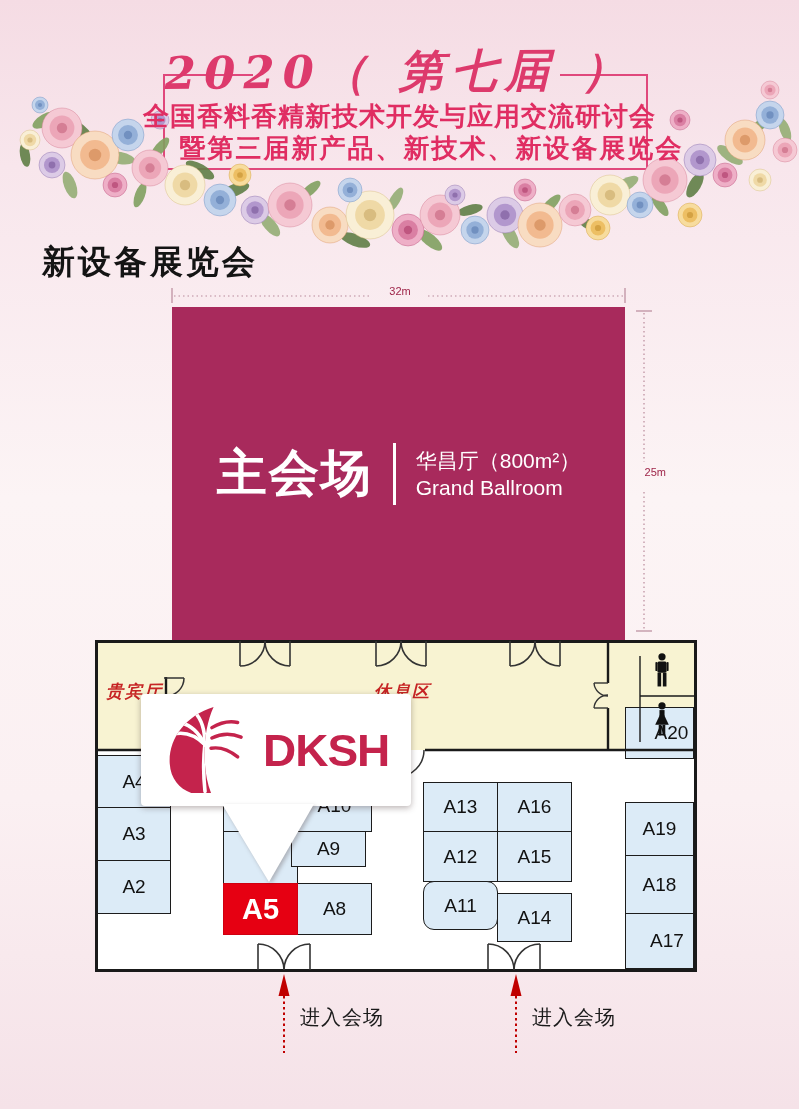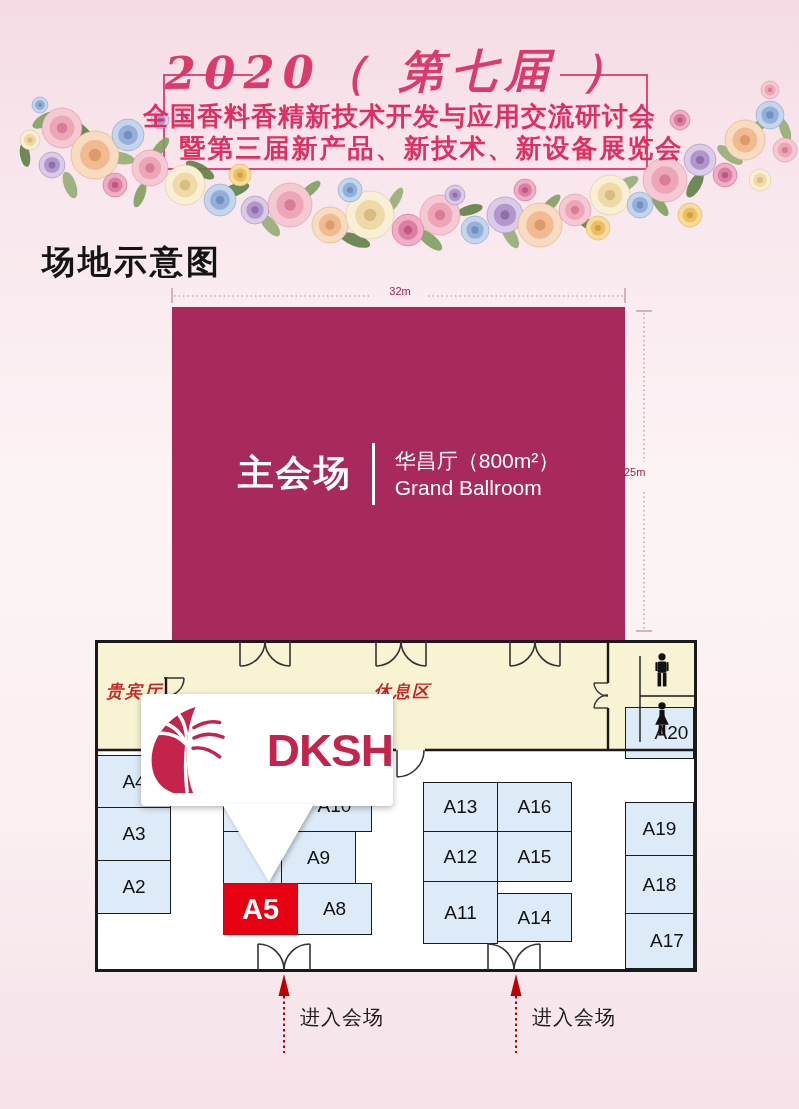"场地示意图" div.section-title { text: 场地示意图 -> 新设备展览会 }
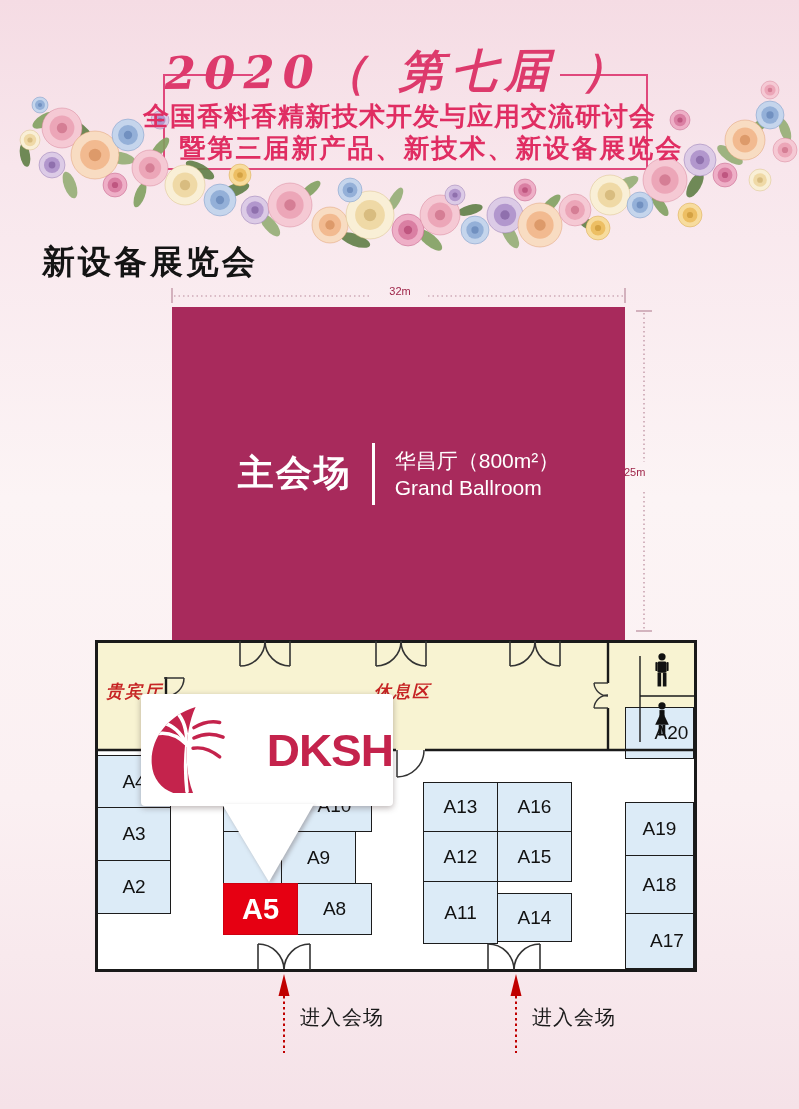"主会场" .hall-name { font-size: 36px -> 50px }
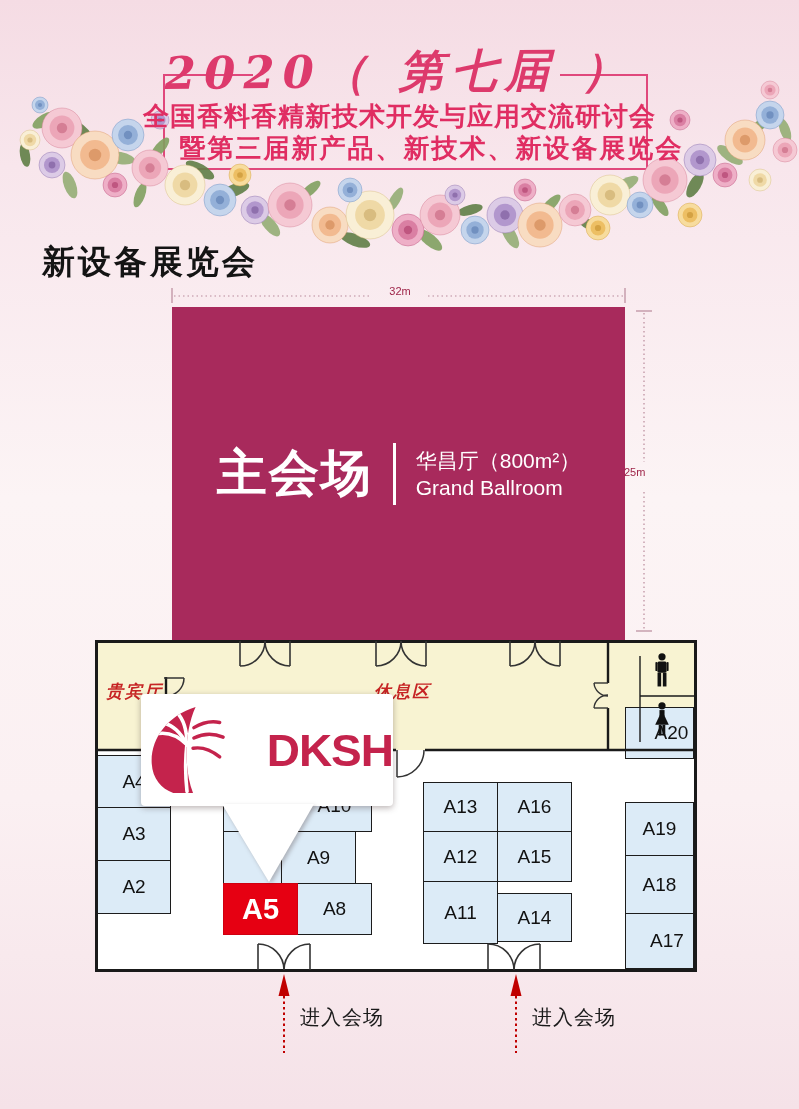"25m" div.dim-label { text-align: left -> right }
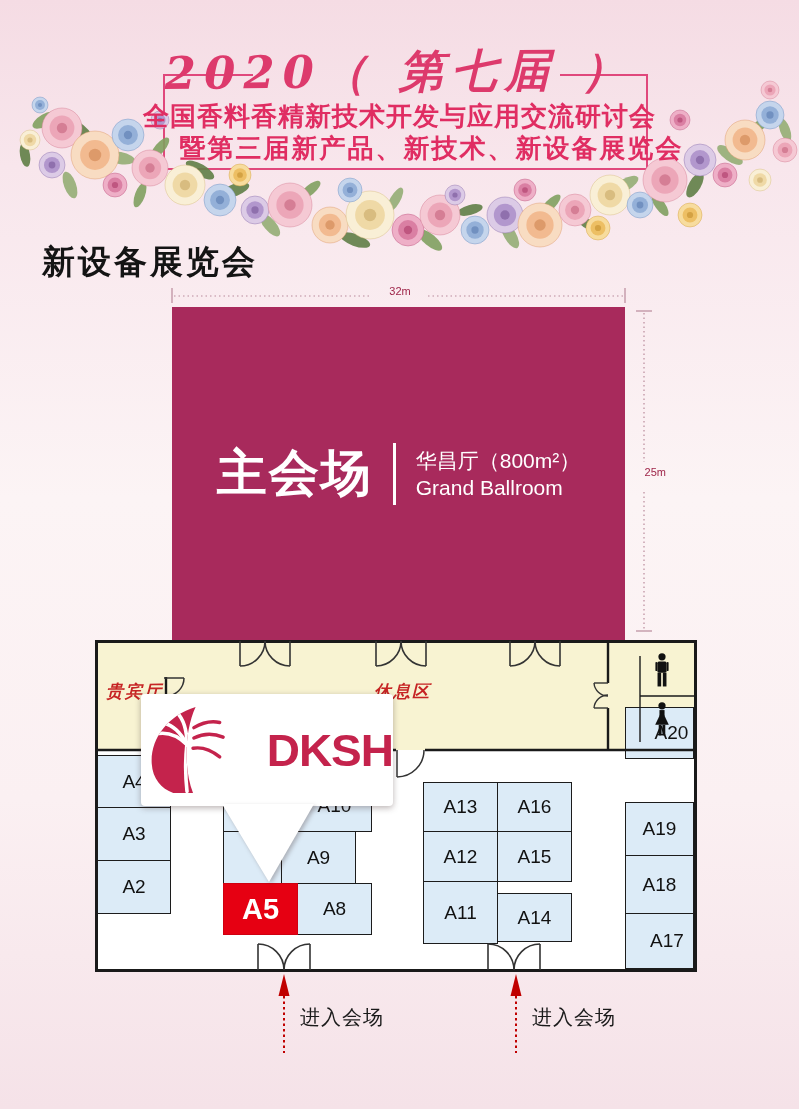"DKSH" .callout { justify-content: space-between -> flex-start; padding-left: none -> 18px }
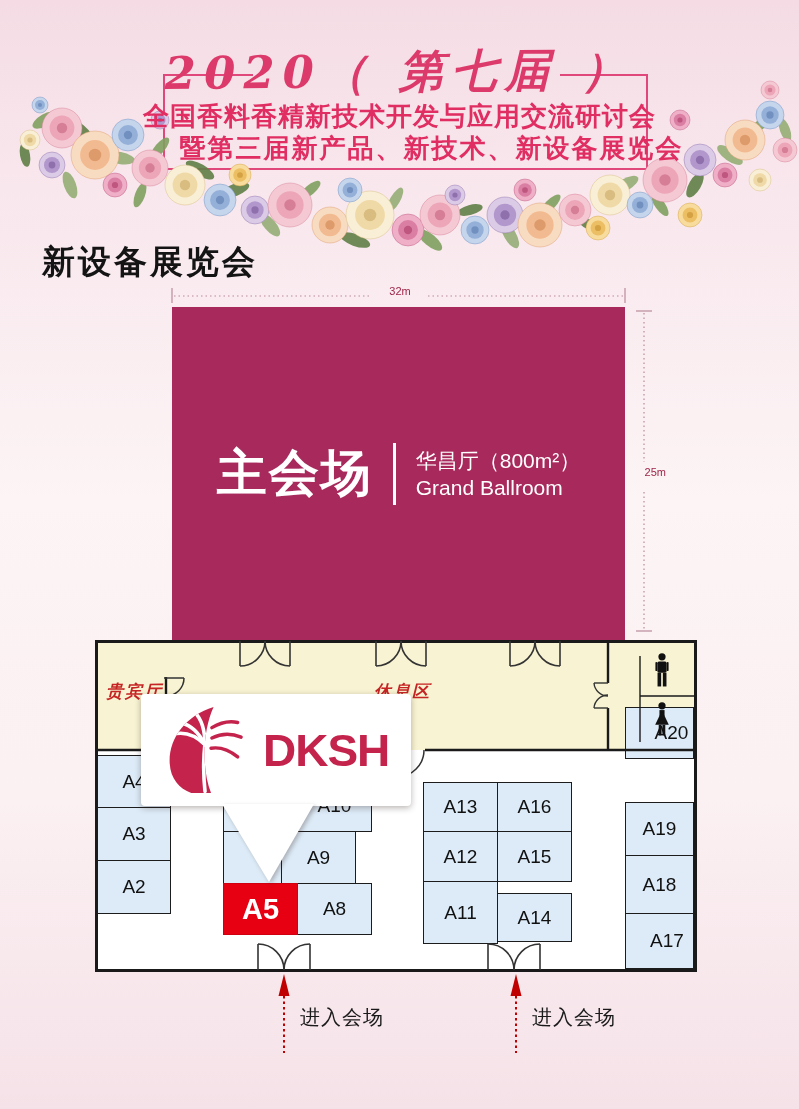"A9" div.booth { height: 53px -> 36px; left: 281px -> 291px }
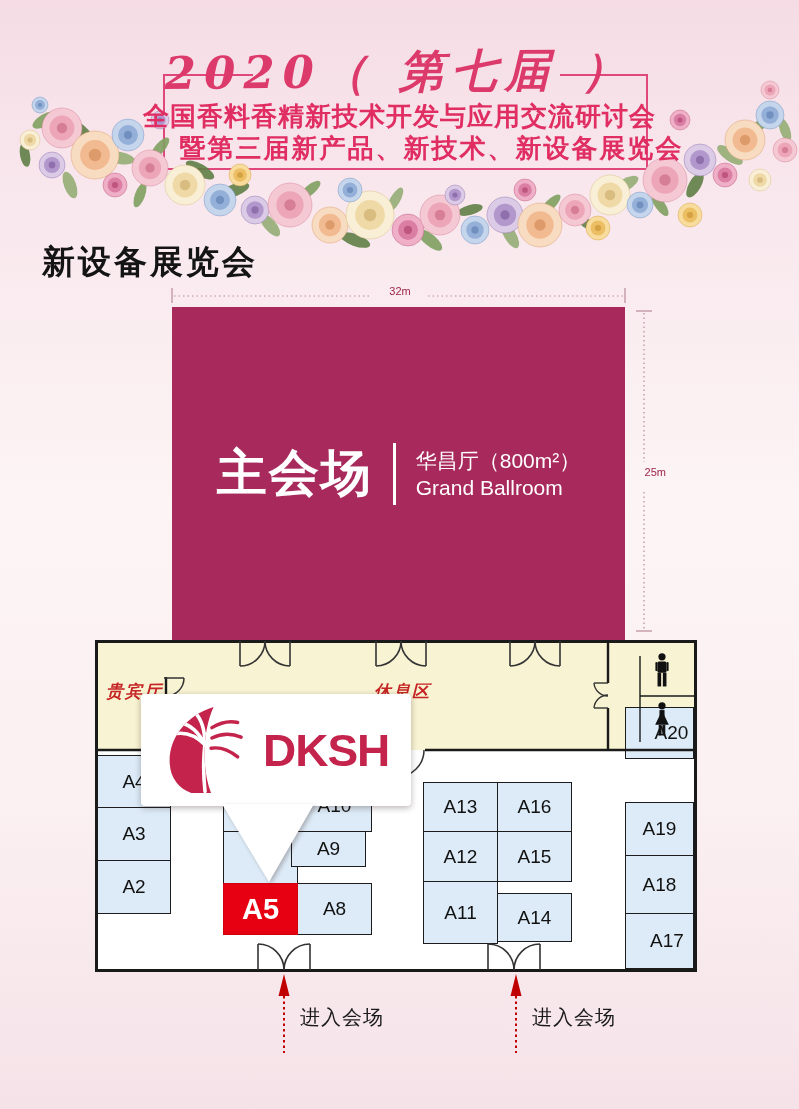"A11" div.booth { border-radius: none -> 11px; height: 63px -> 49px }
